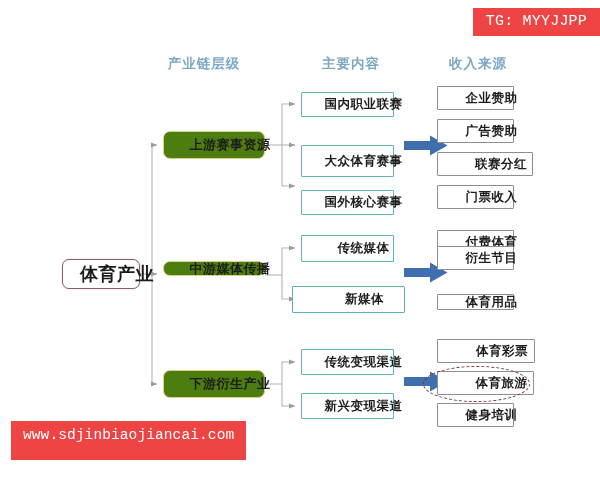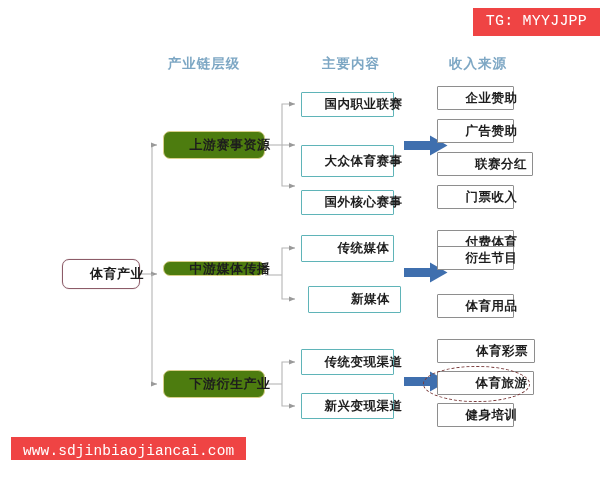"体育产业" .node-root { font-size: 13px -> 18px }
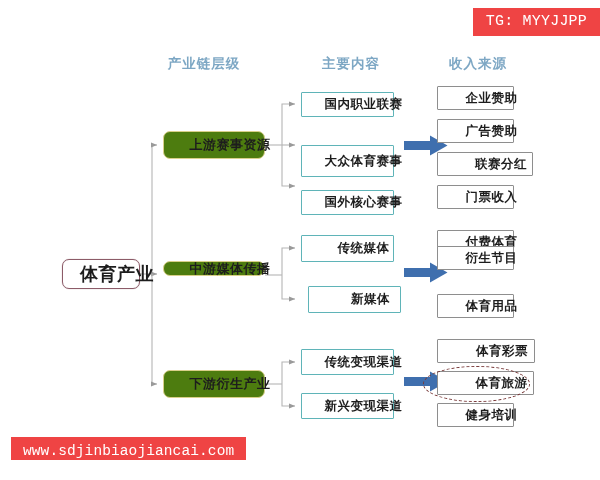"新媒体" div.node { left: 308px -> 292px; width: 93px -> 113px }
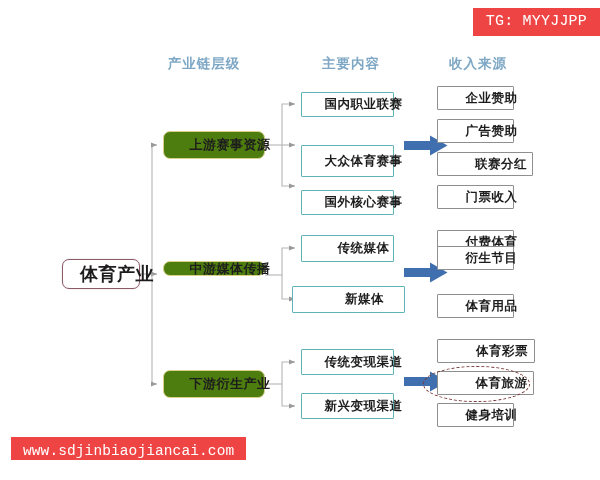"体育用品" div.node { height: 24px -> 16px }
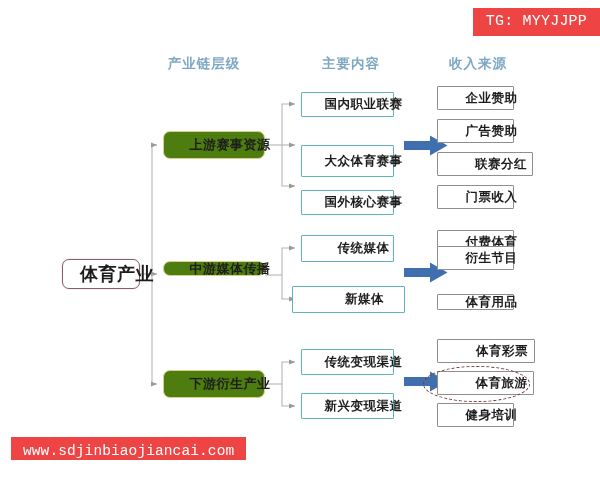"www.sdjinbiaojiancai.com" #wm-site { padding: 6px 12px 1px 12px -> 6px 12px 17px 12px }
